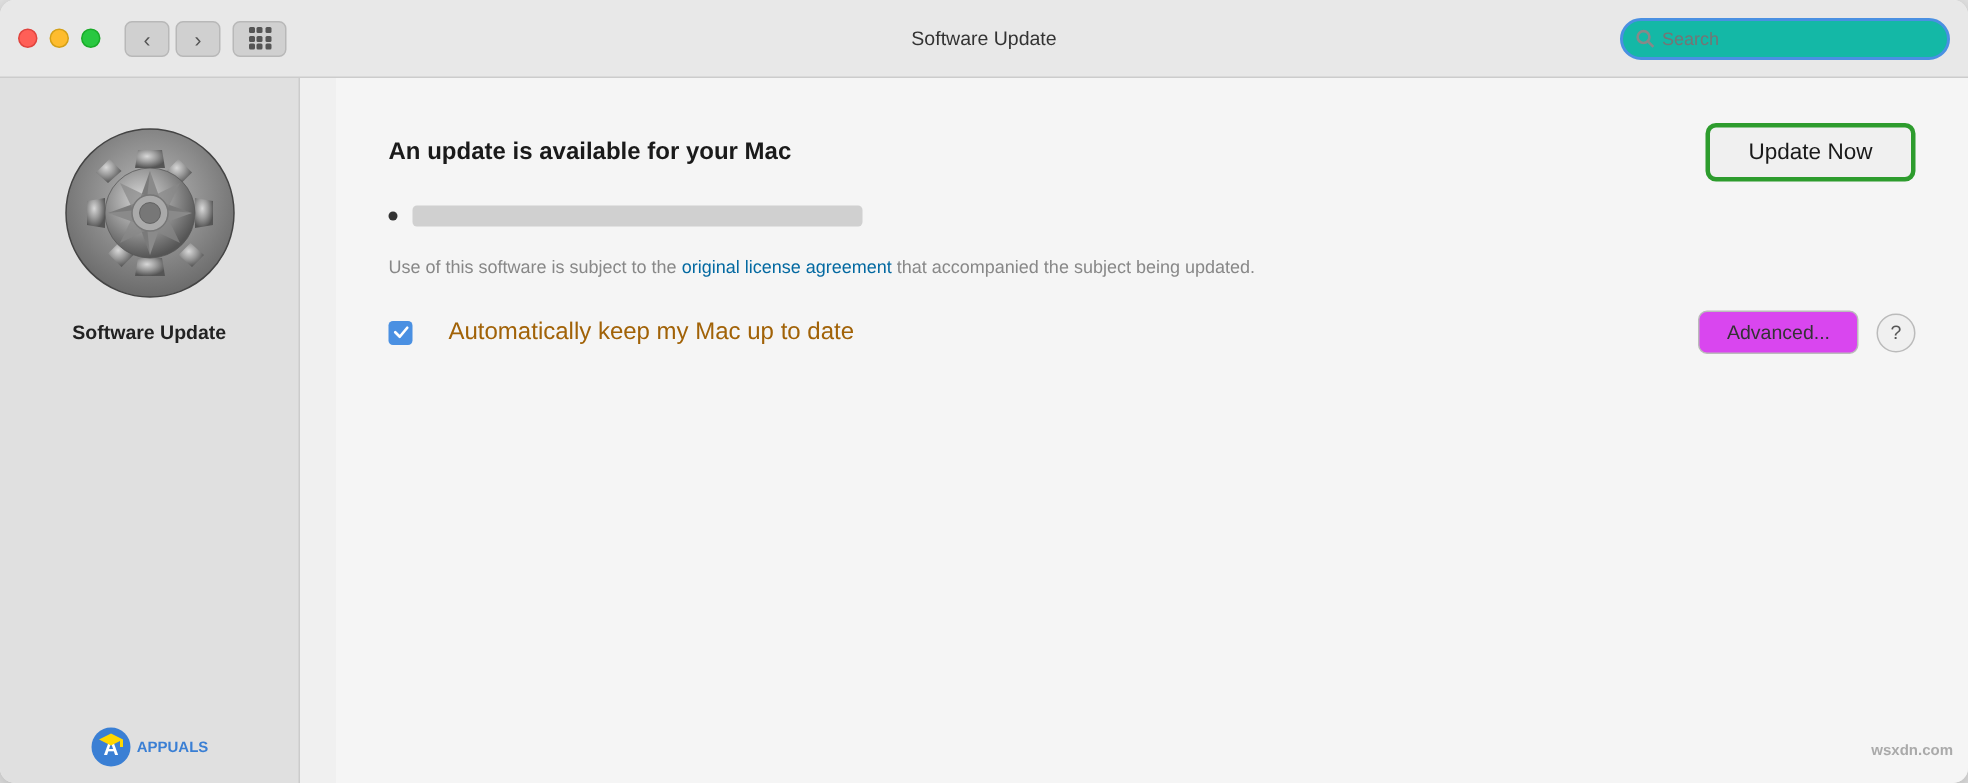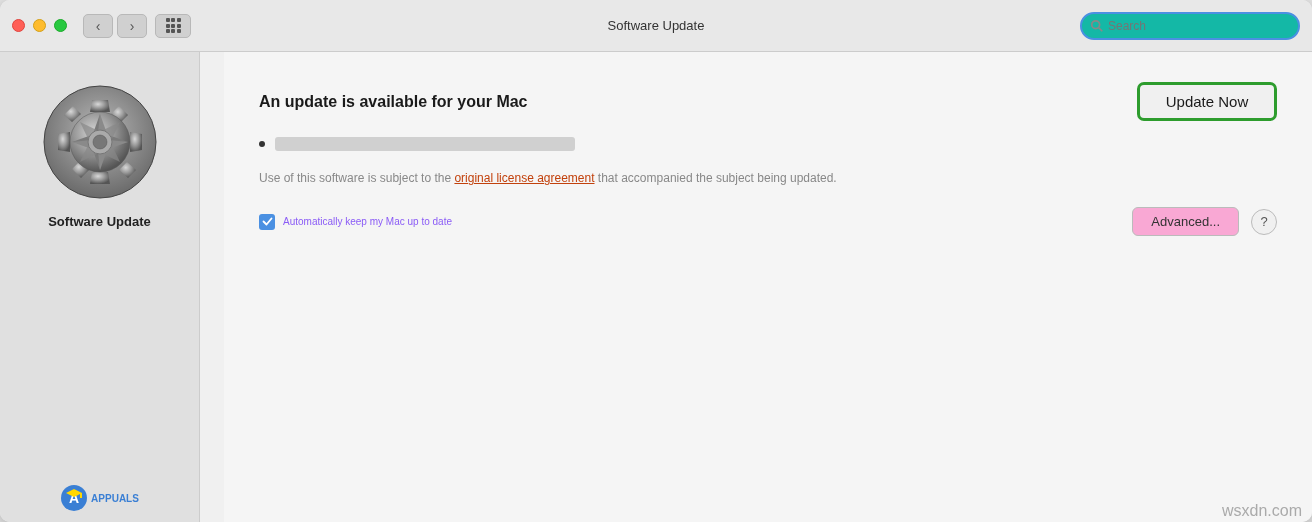"original license agreement" .license-link { color: #c2410c -> #0369a1; text-decoration: underline -> none }
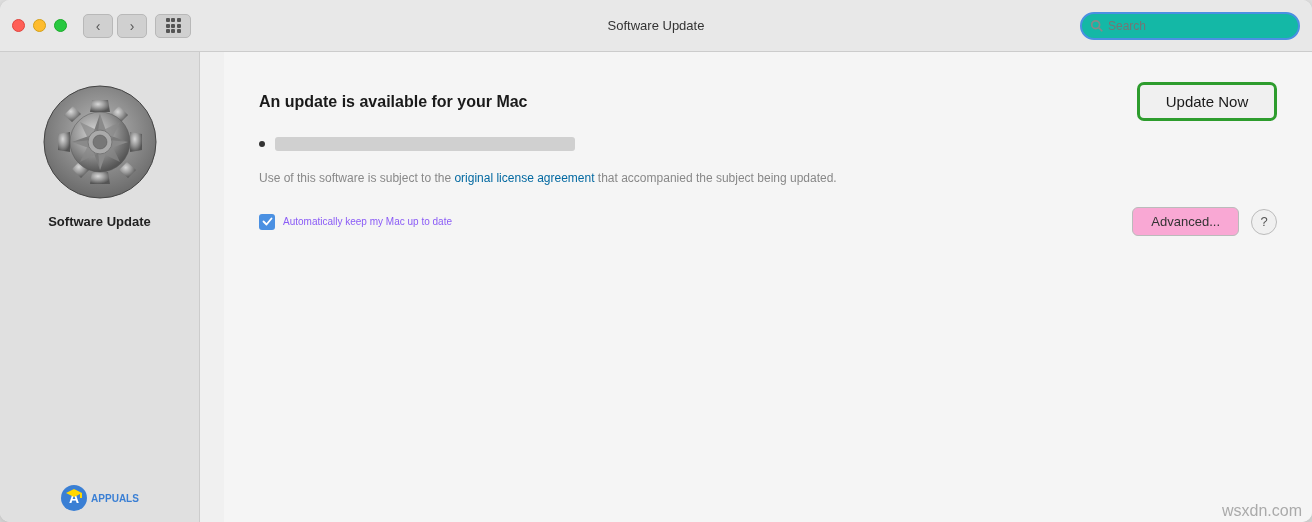"Automatically keep my Mac up" .checkbox-label { color: #8b5cf6 -> #a16207; font-size: 10px -> 16px; gap: 8px -> 24px }
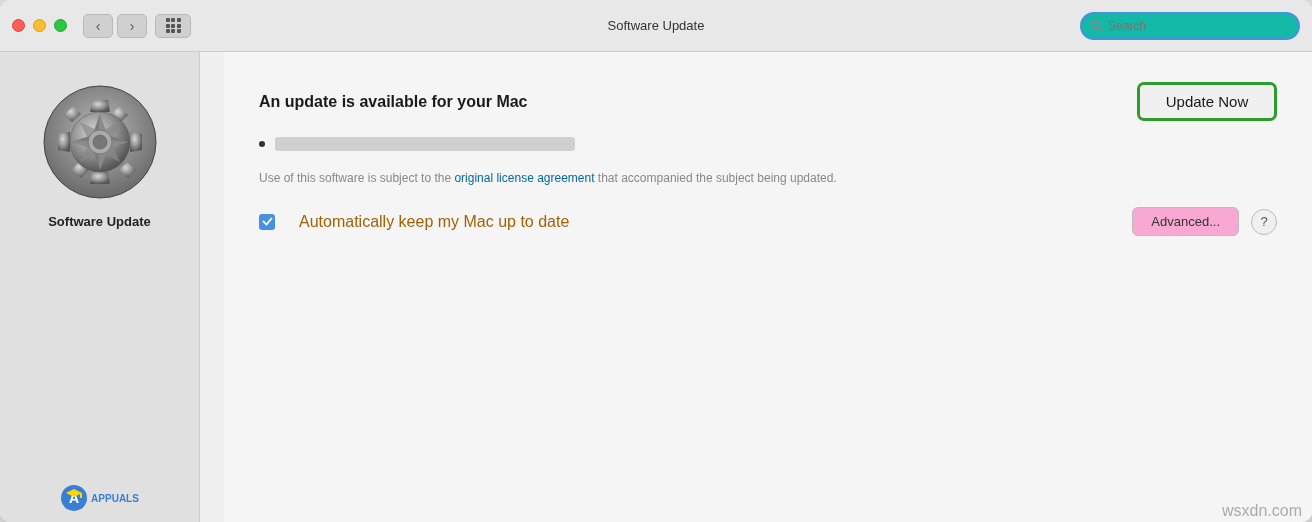"Advanced..." .advanced-btn { background: #f9a8d4 -> #d946ef }
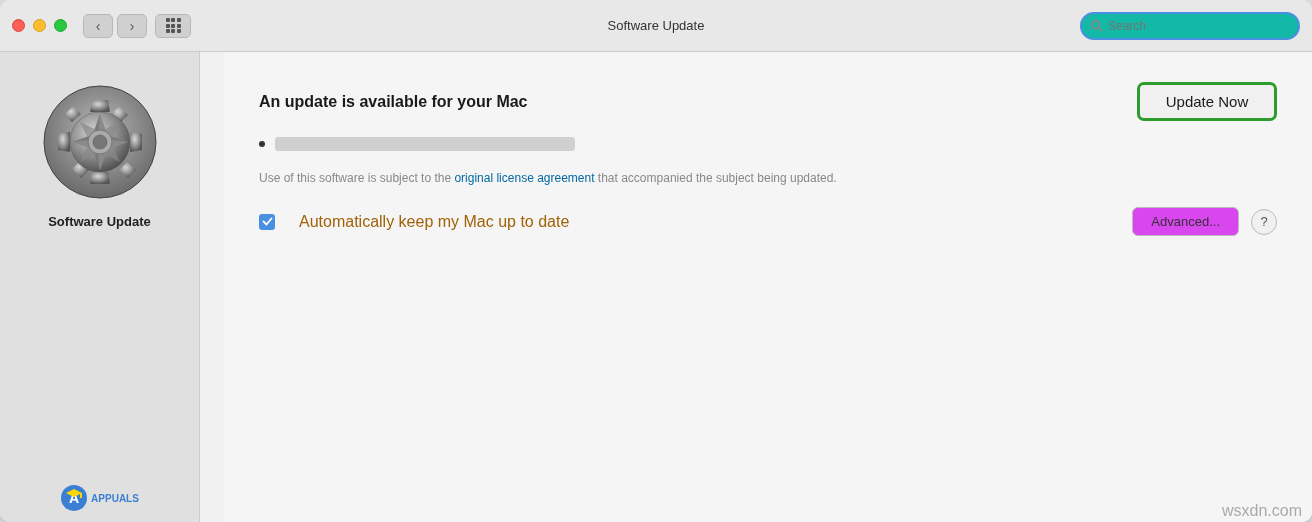"wsxdn.com" div { bottom: 2px -> 16px; font-size: 16px -> 10px; font-weight: none -> bold }
